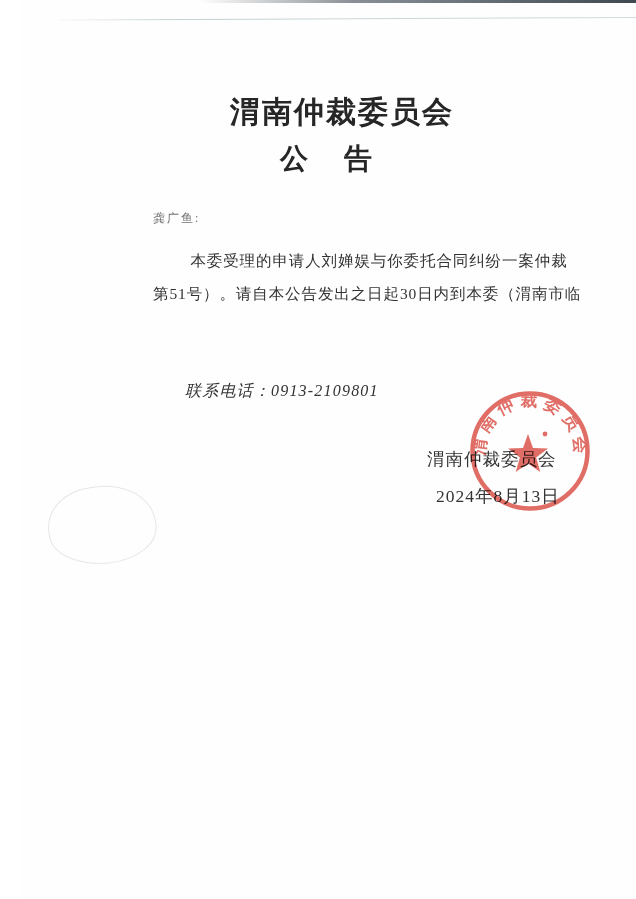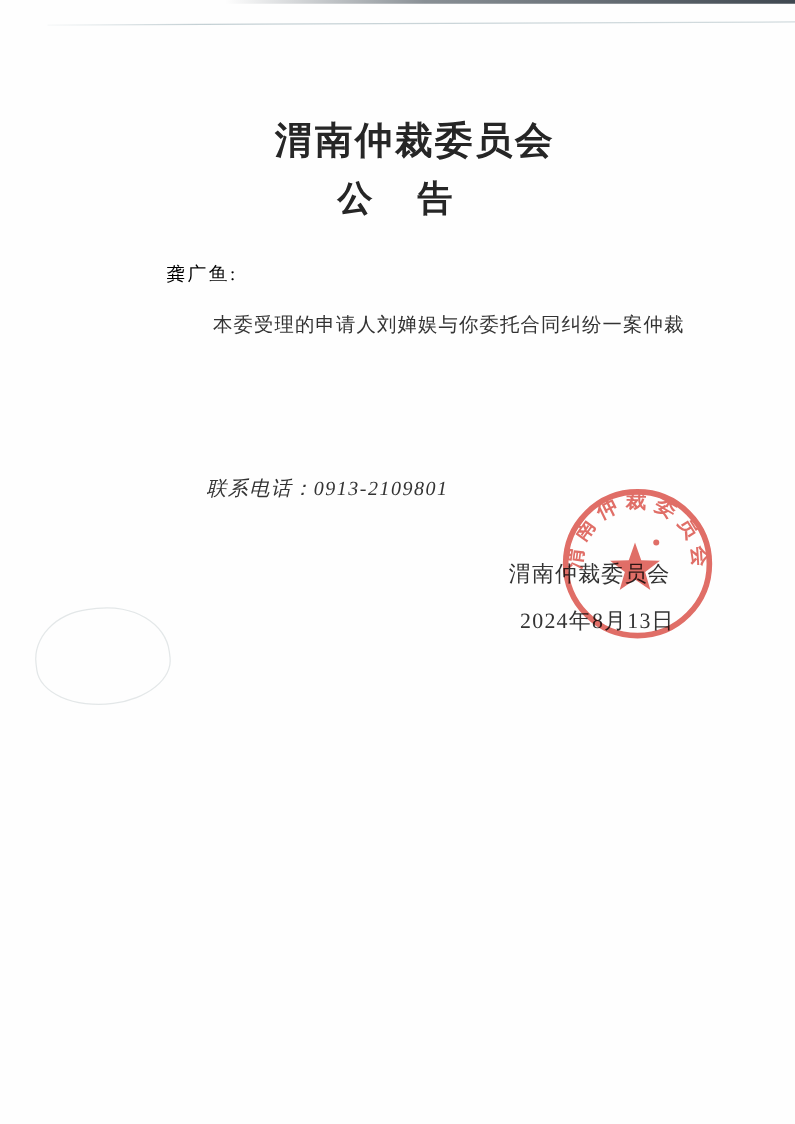"渭南仲裁委员会" .page { margin-left: none -> 20px }
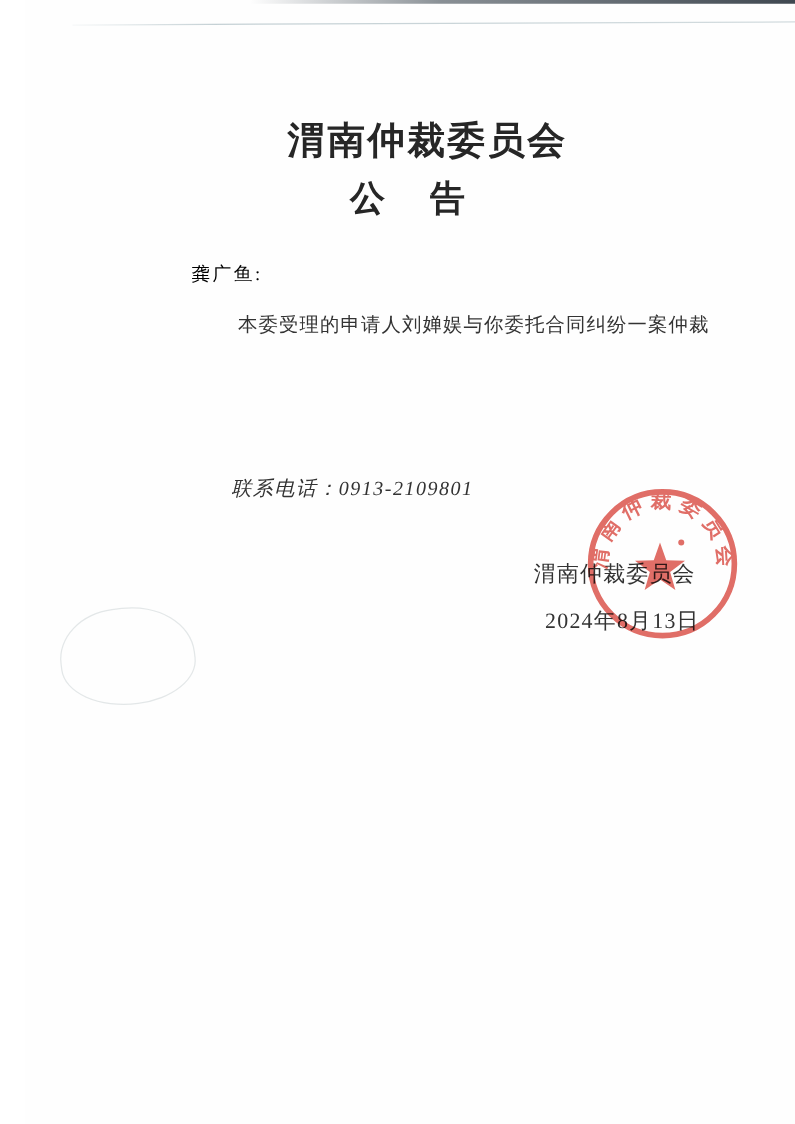"龚广鱼:" .salutation { color: #000000 -> #737373; font-size: 15px -> 12px }
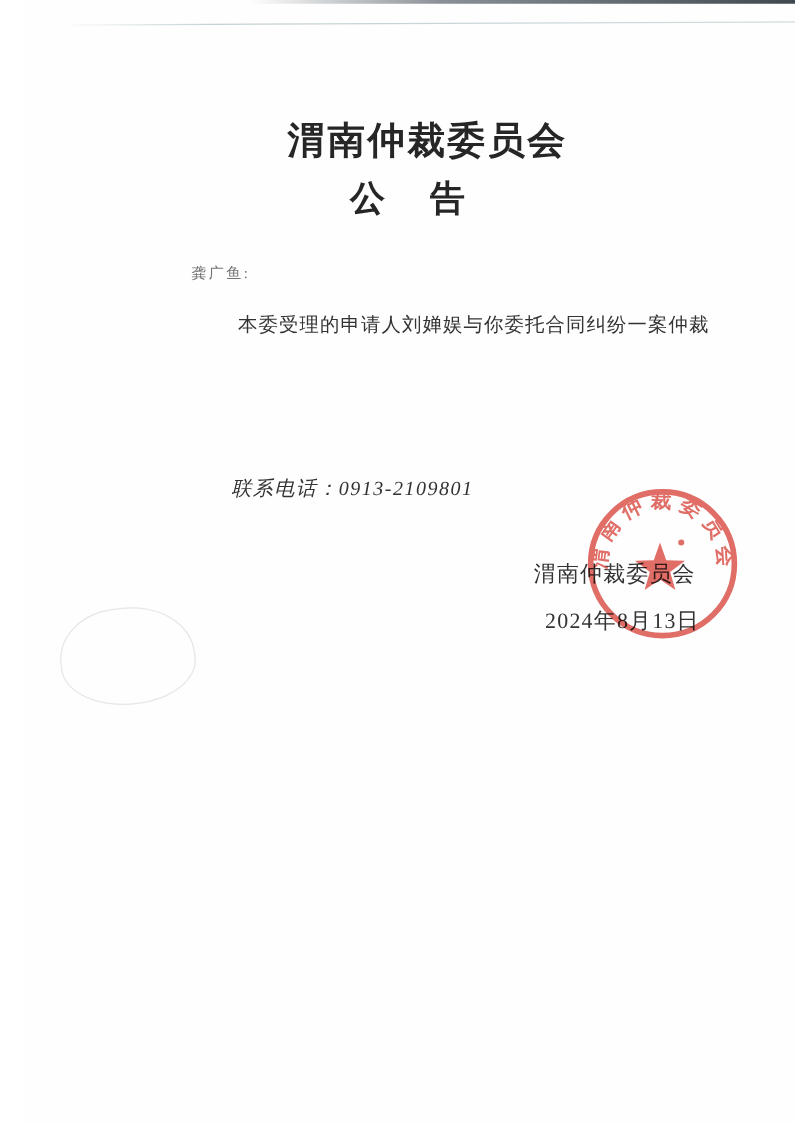"第51号）。请自本公告发出之日起30日内到本委（渭南市临" div.line { html: none -> <div>第51号）。请自本公告发出之日起30日内到本委（渭南市临</div> }
